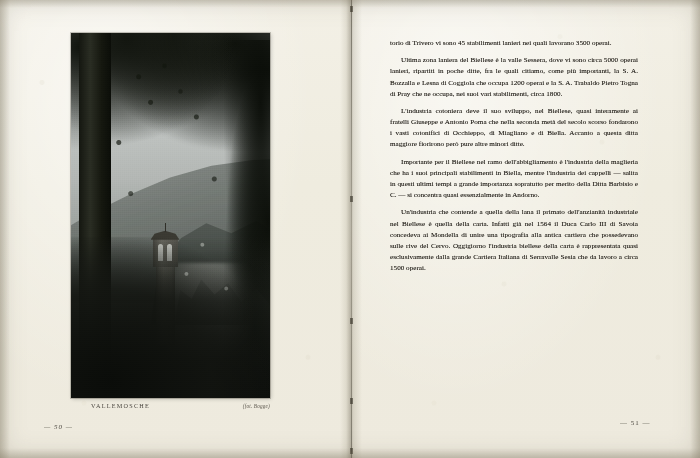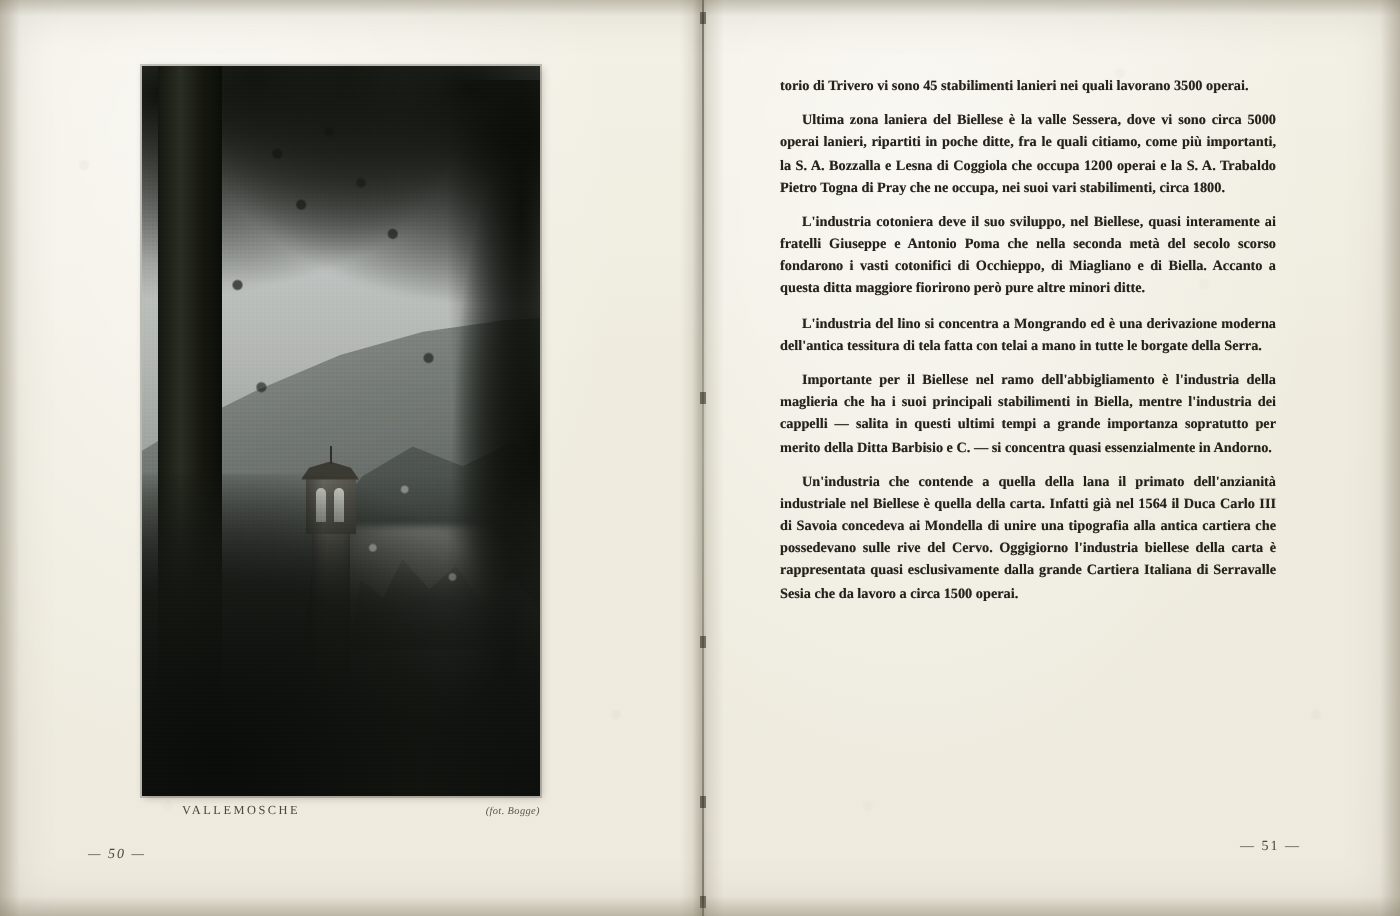"torio di Trivero vi sono" .textcol p { font-weight: bold -> none }
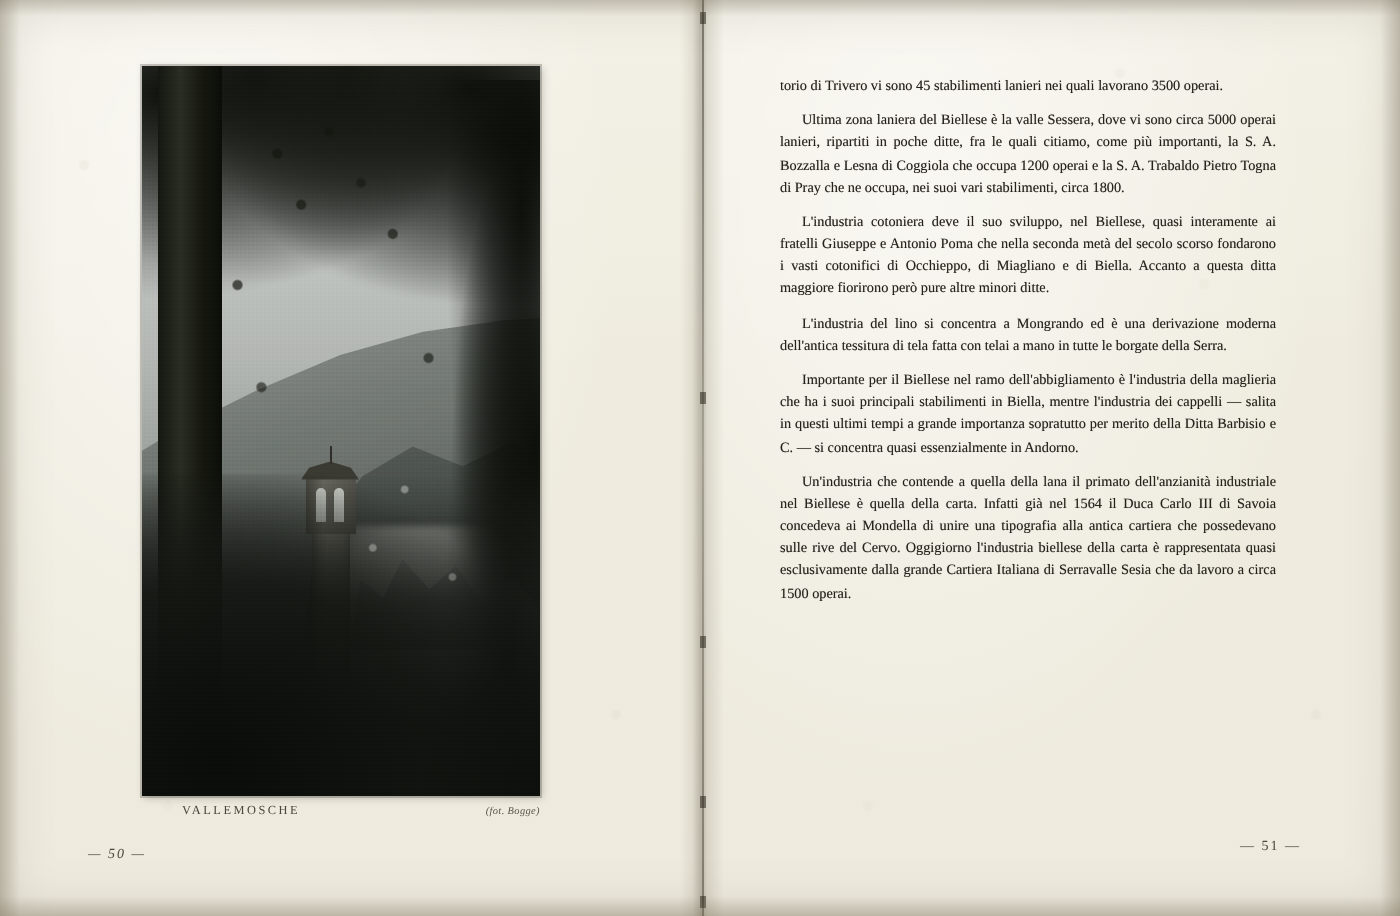"L'industria del lino si concentra" p.indent { html: <p>L'industria del lino si concentra a Mongrando ed è una derivazione moderna dell'antica tessitura di tela fatta con telai a mano in tutte le borgate della Serra.</p> -> none }
